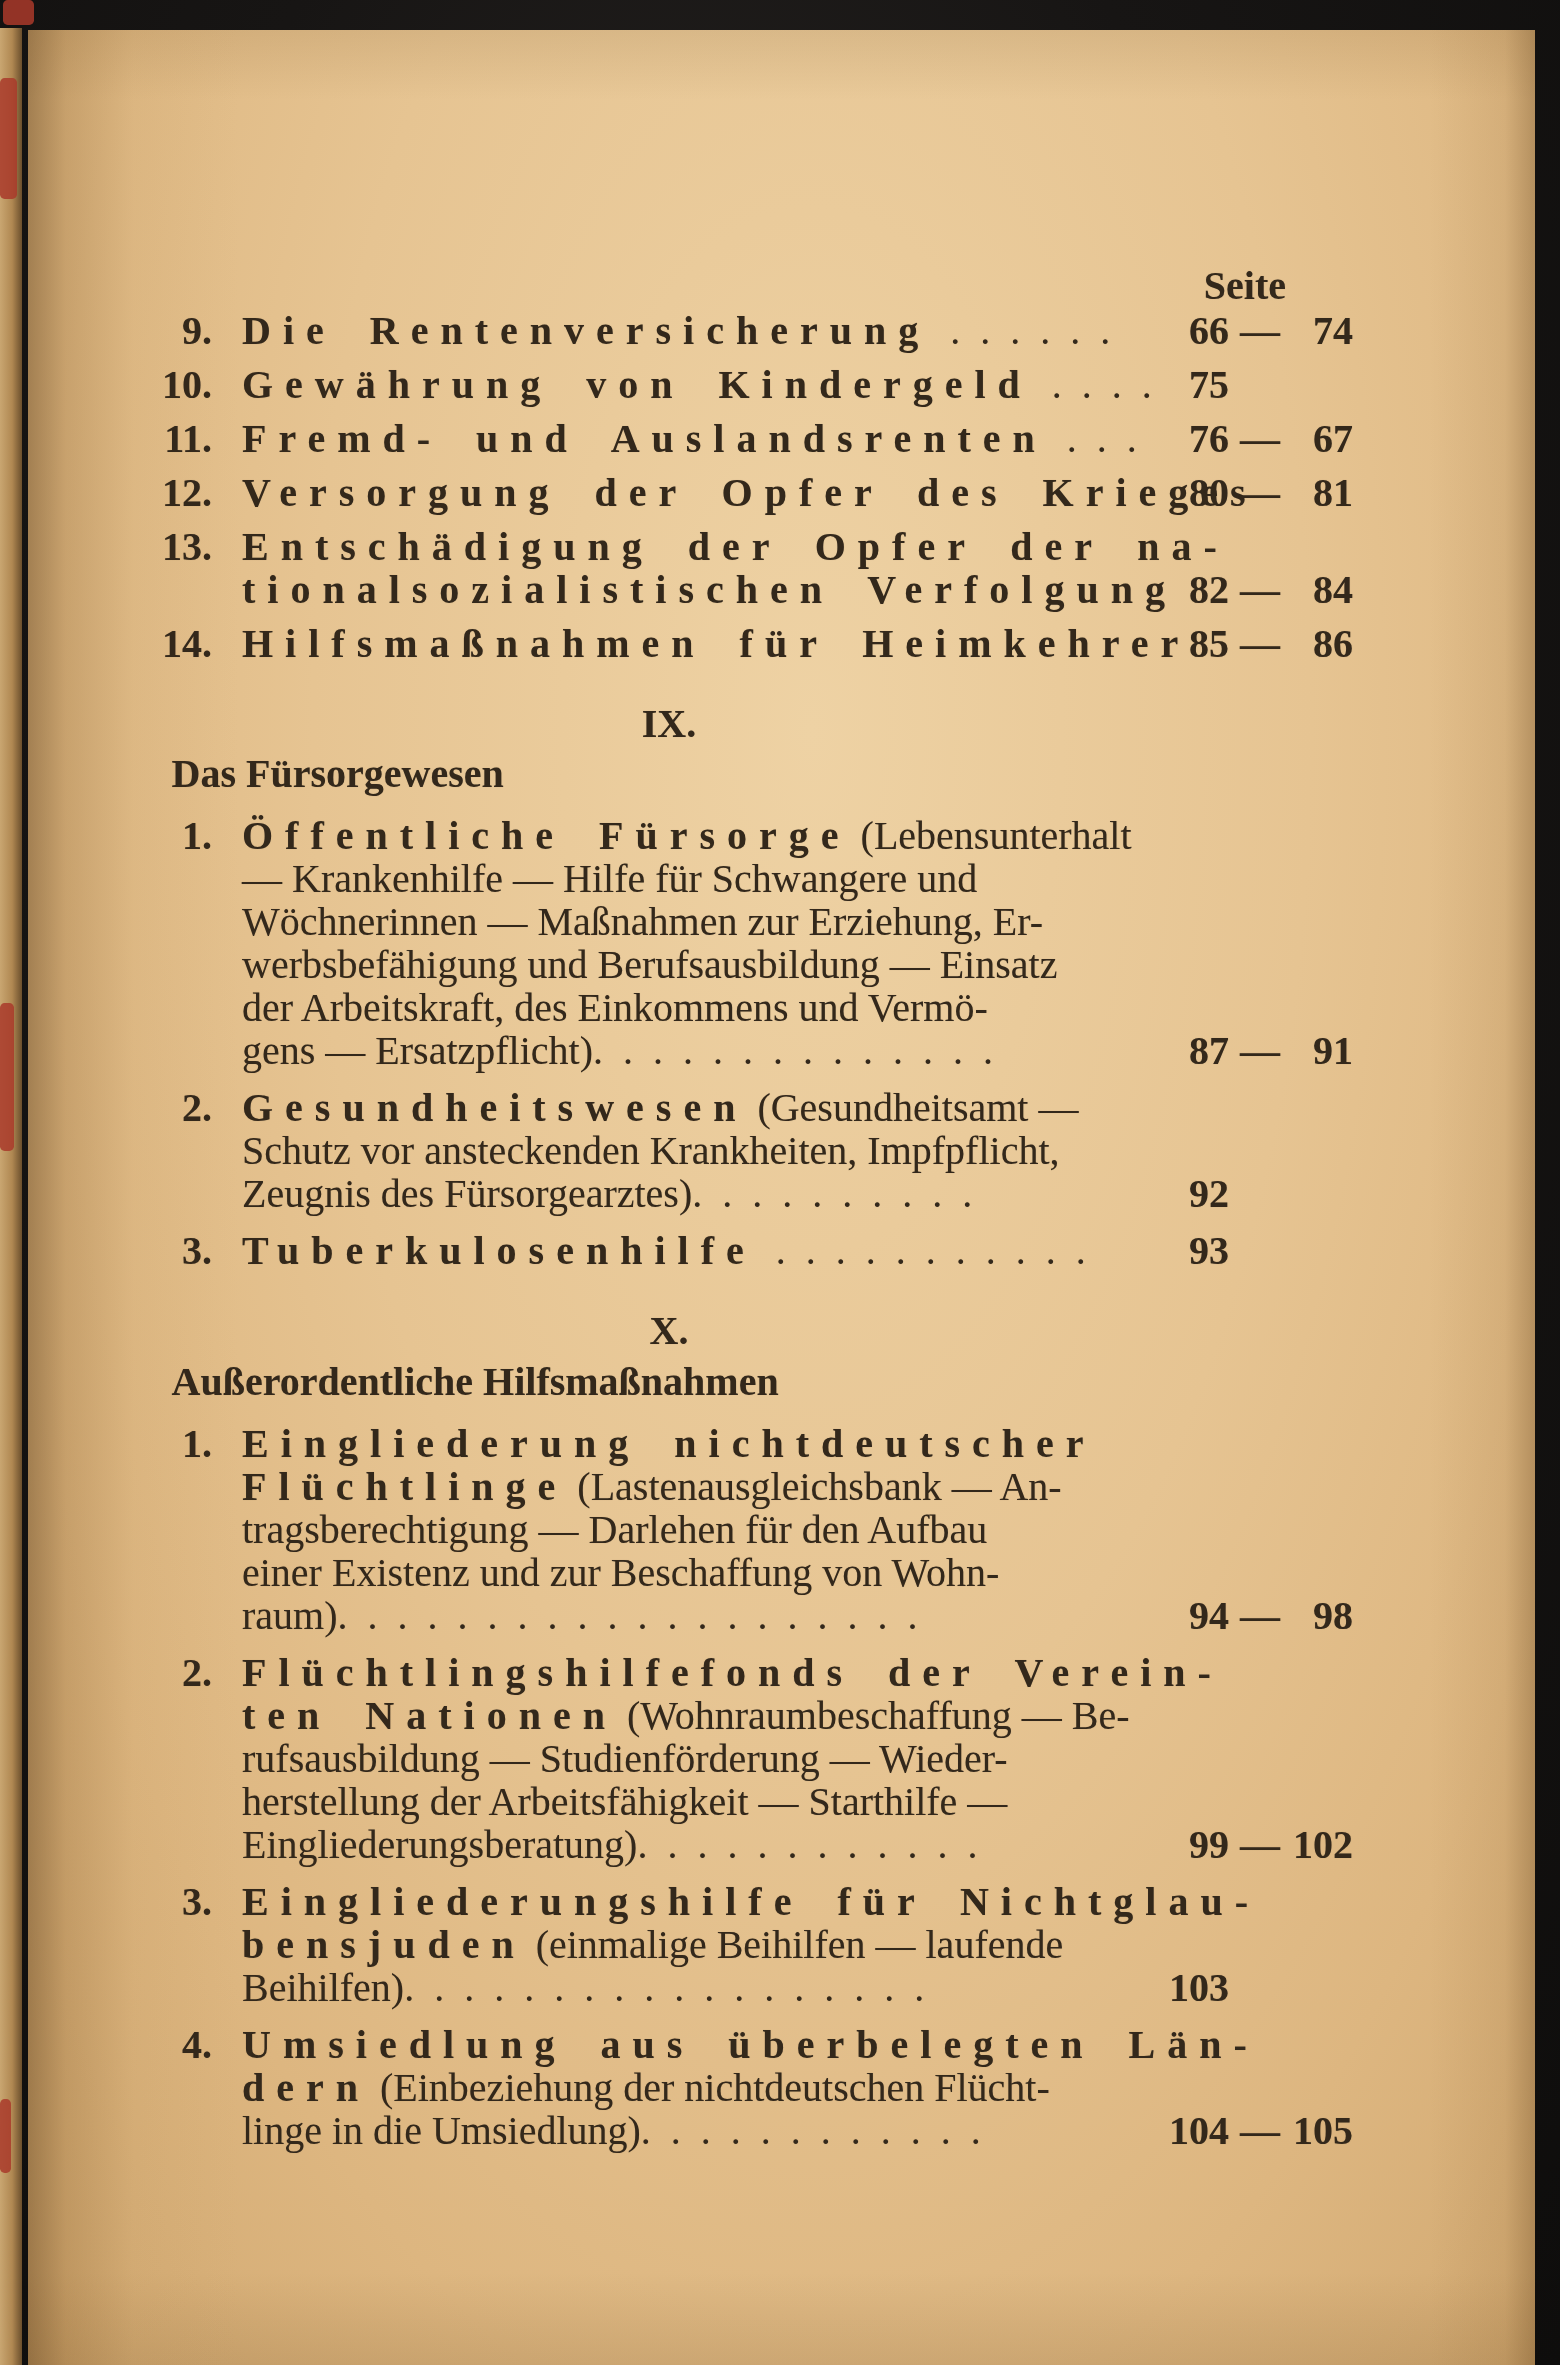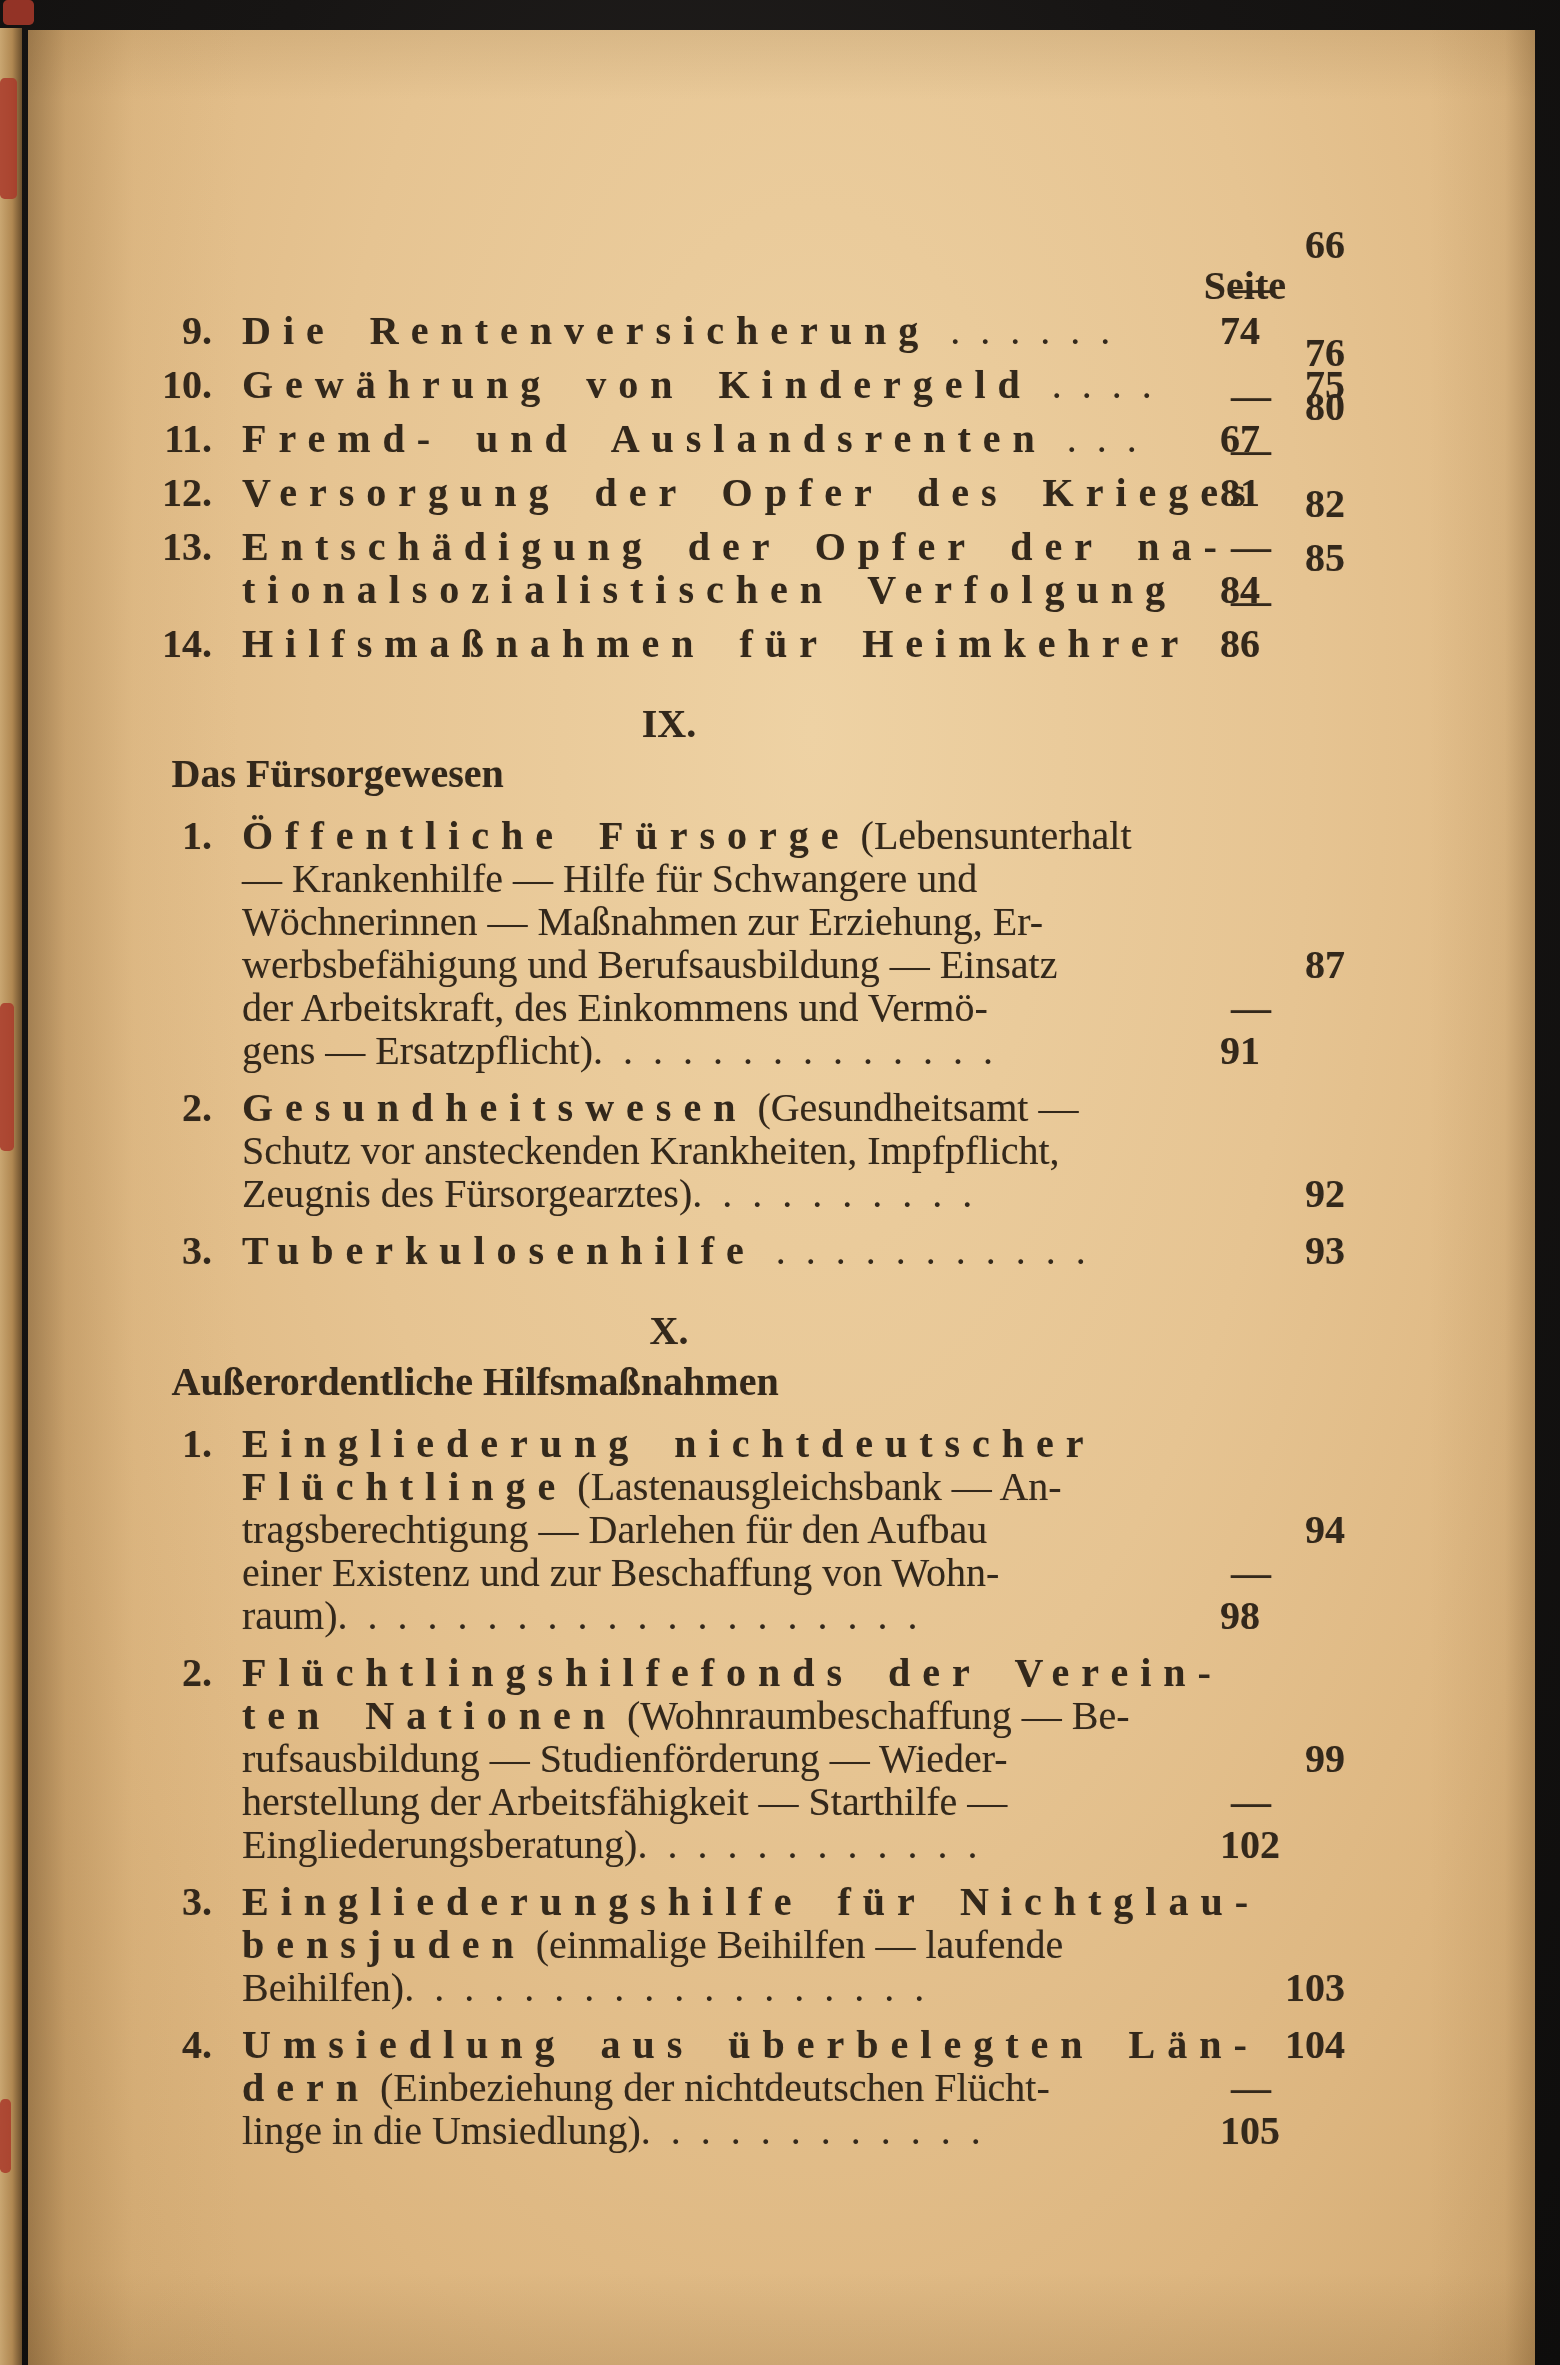"66" .pages { flex-direction: column -> none; right: 16px -> 8px }
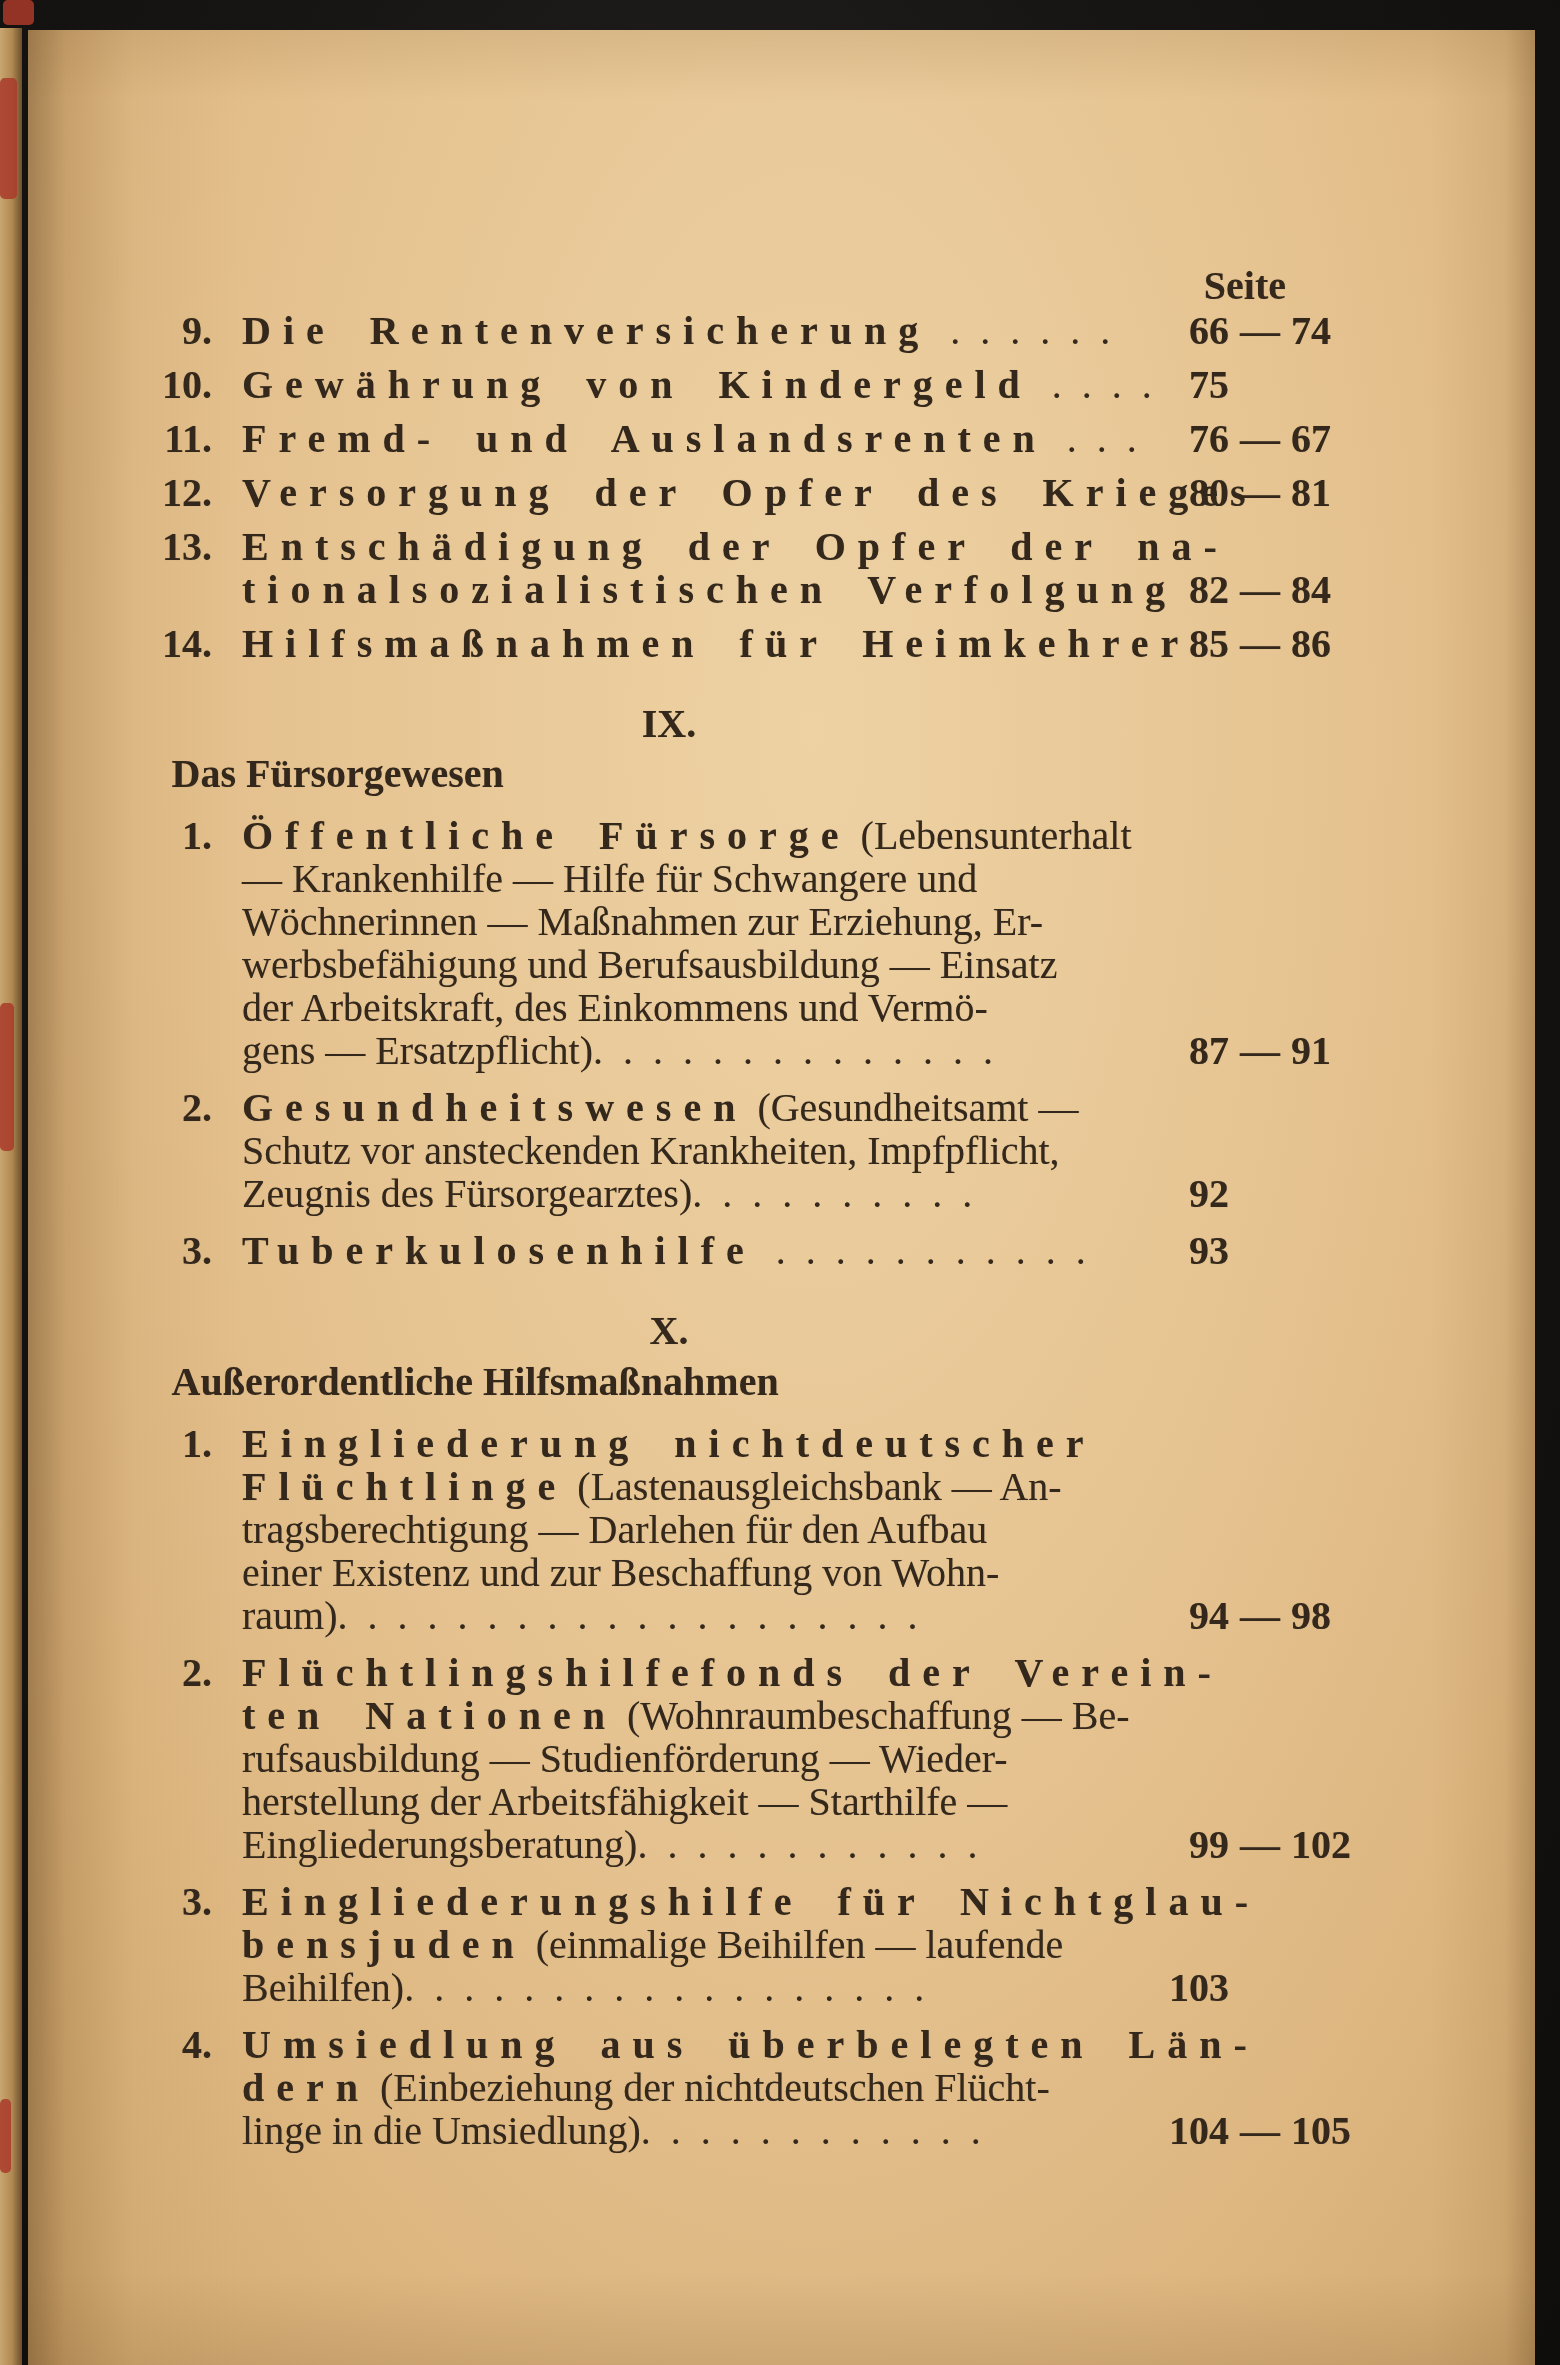"74" .p2 { text-align: left -> right }
